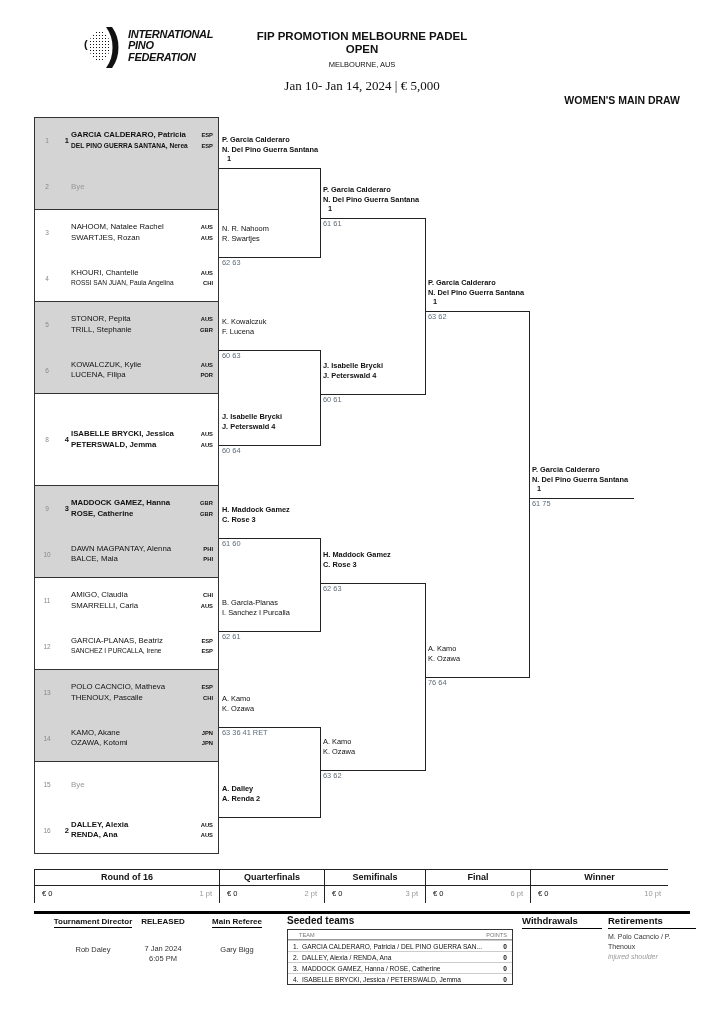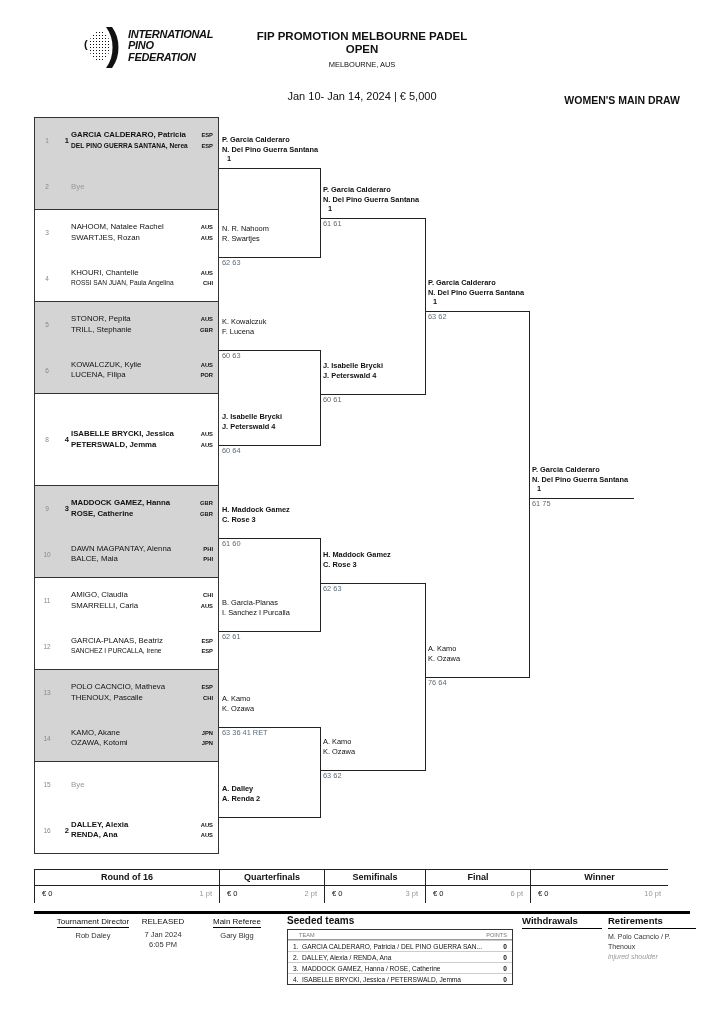"Jan 10- Jan 14, 2024" .dates { font-family: none -> Liberation Serif, serif; font-size: 11px -> 13px; margin-top: 21px -> 9px }
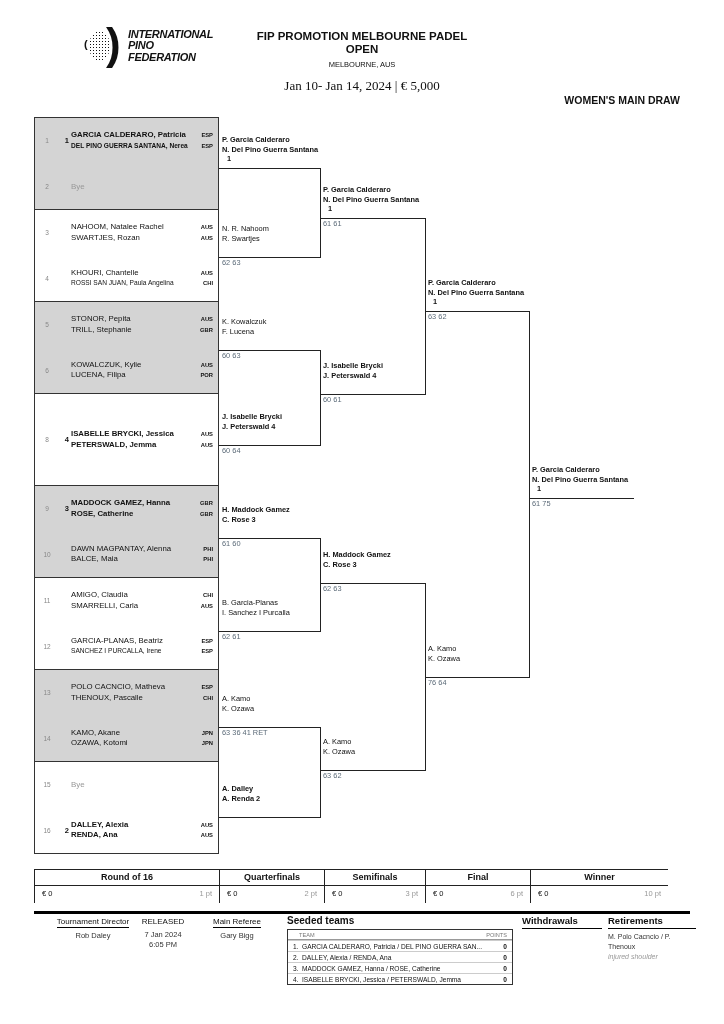"Tournament Director" .flabel { font-weight: normal -> bold; margin-bottom: 3px -> 17px }
